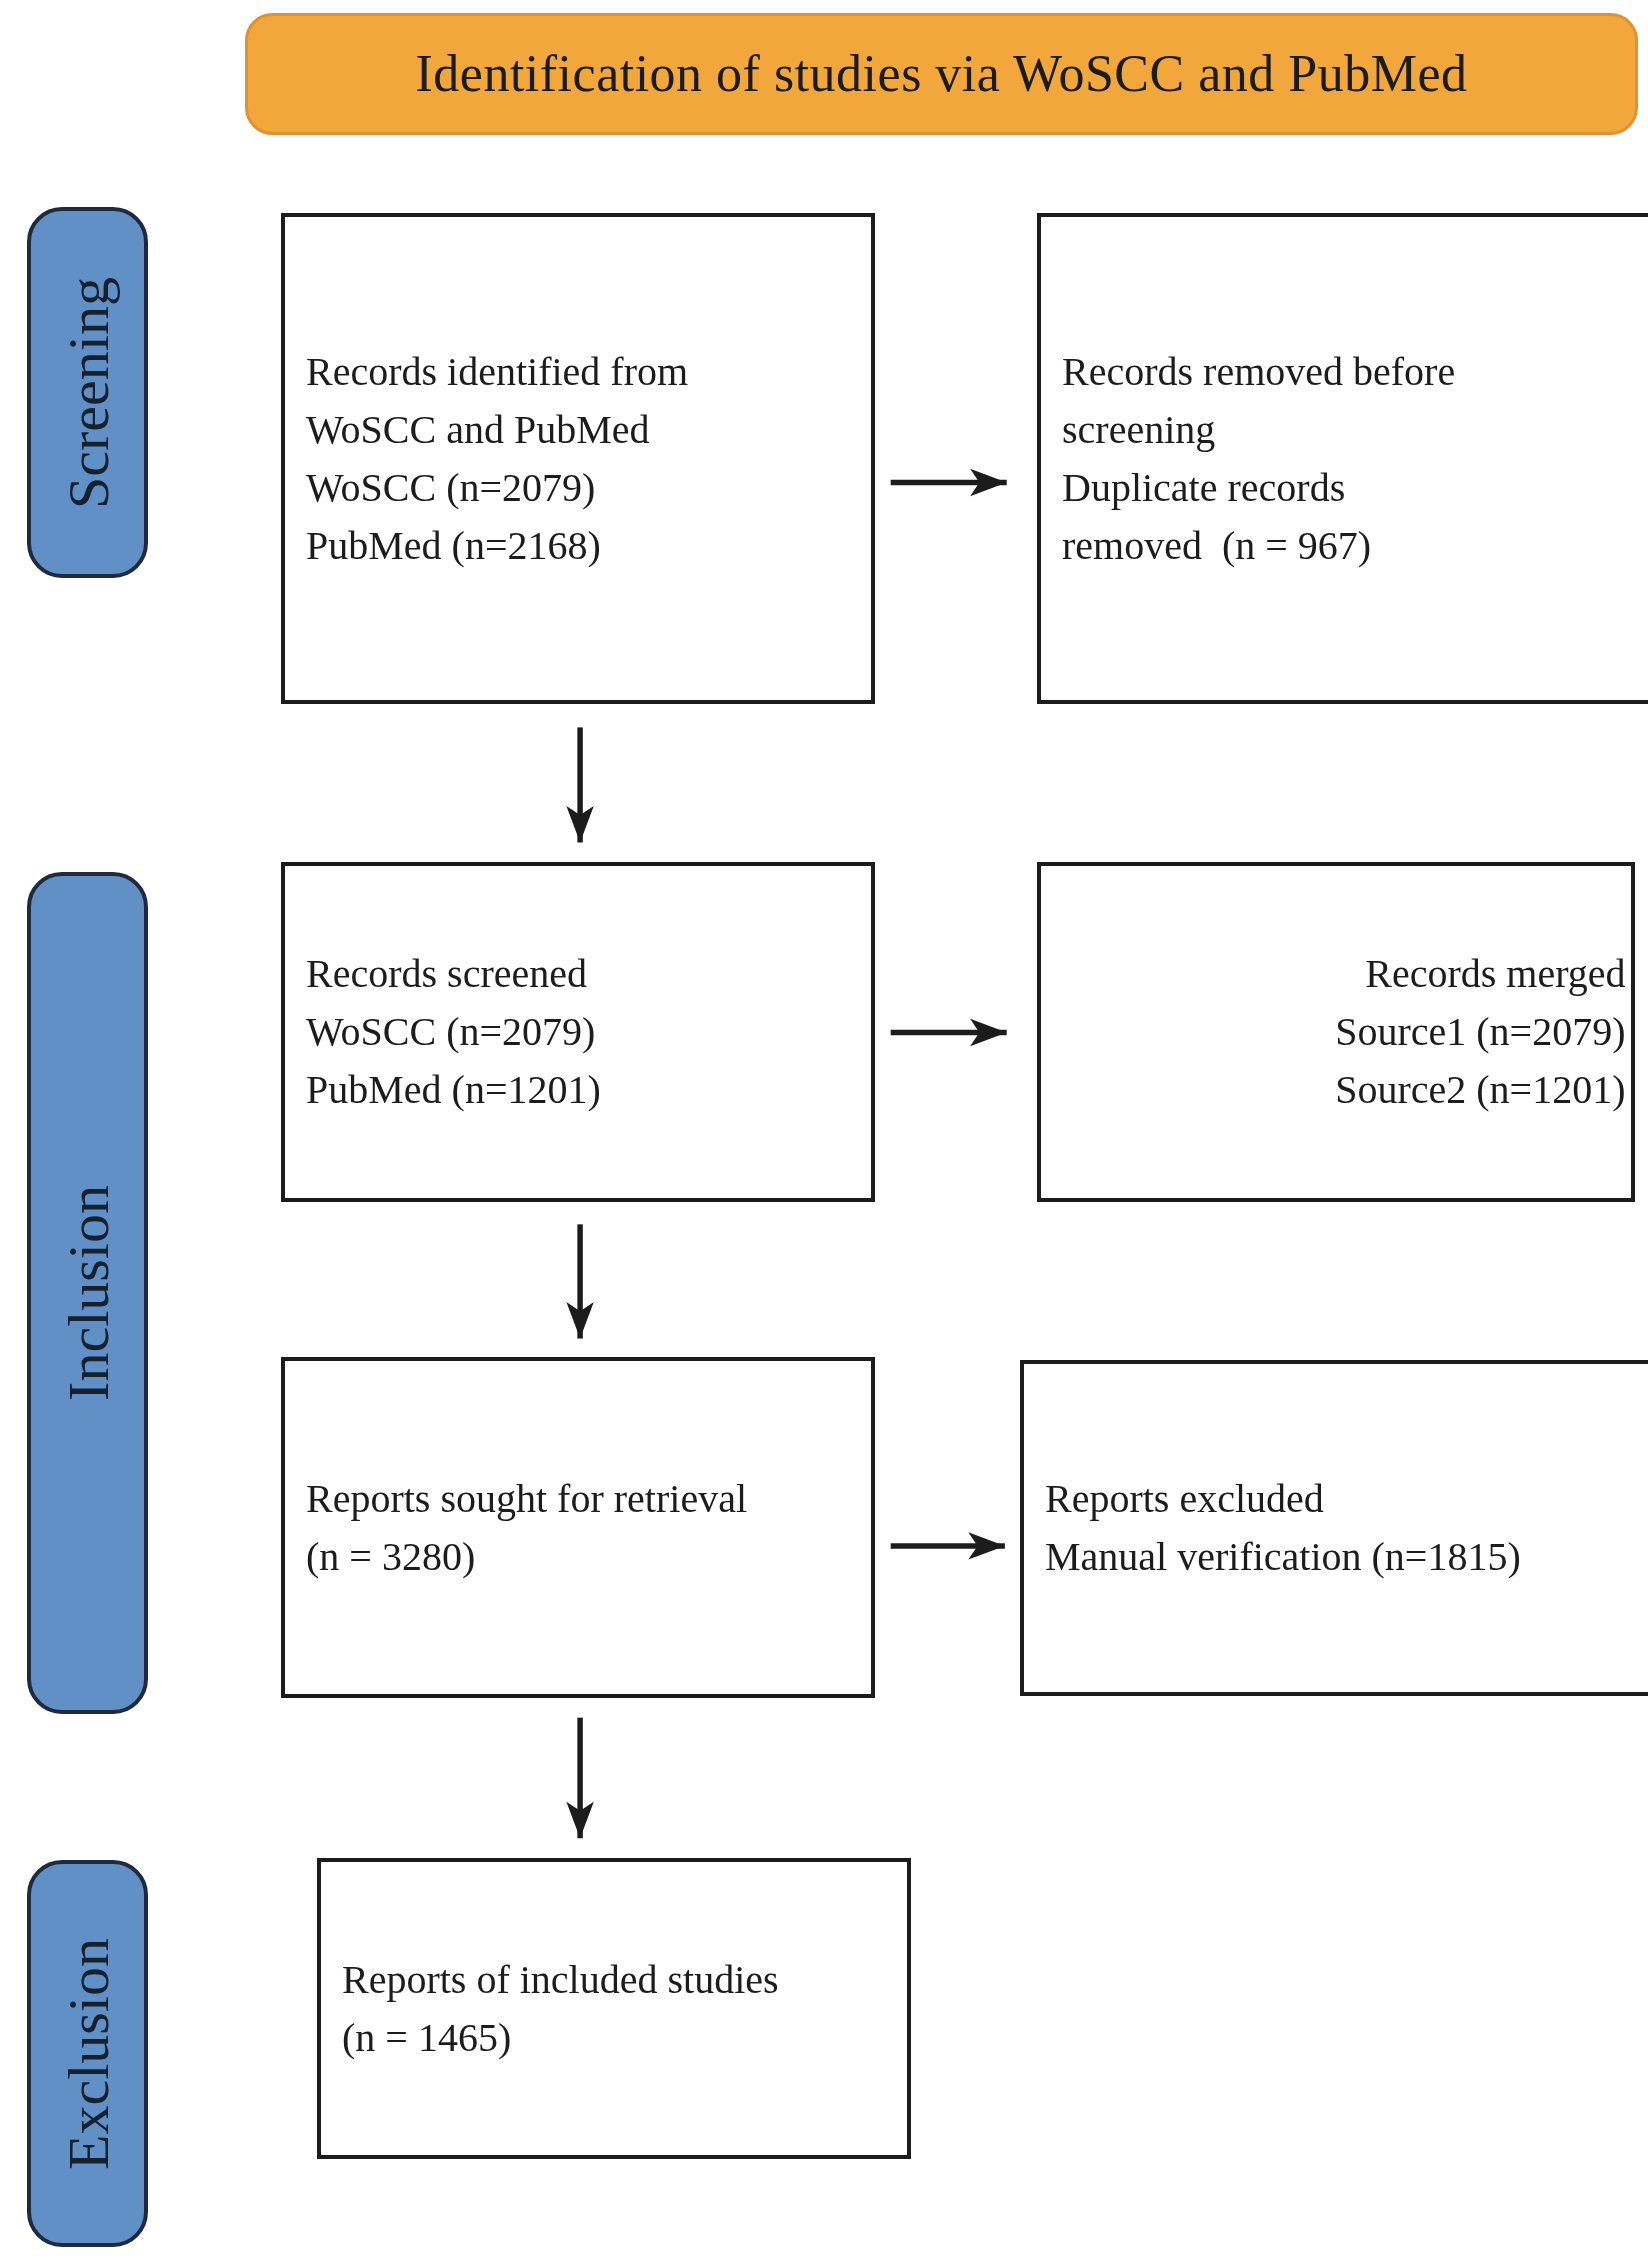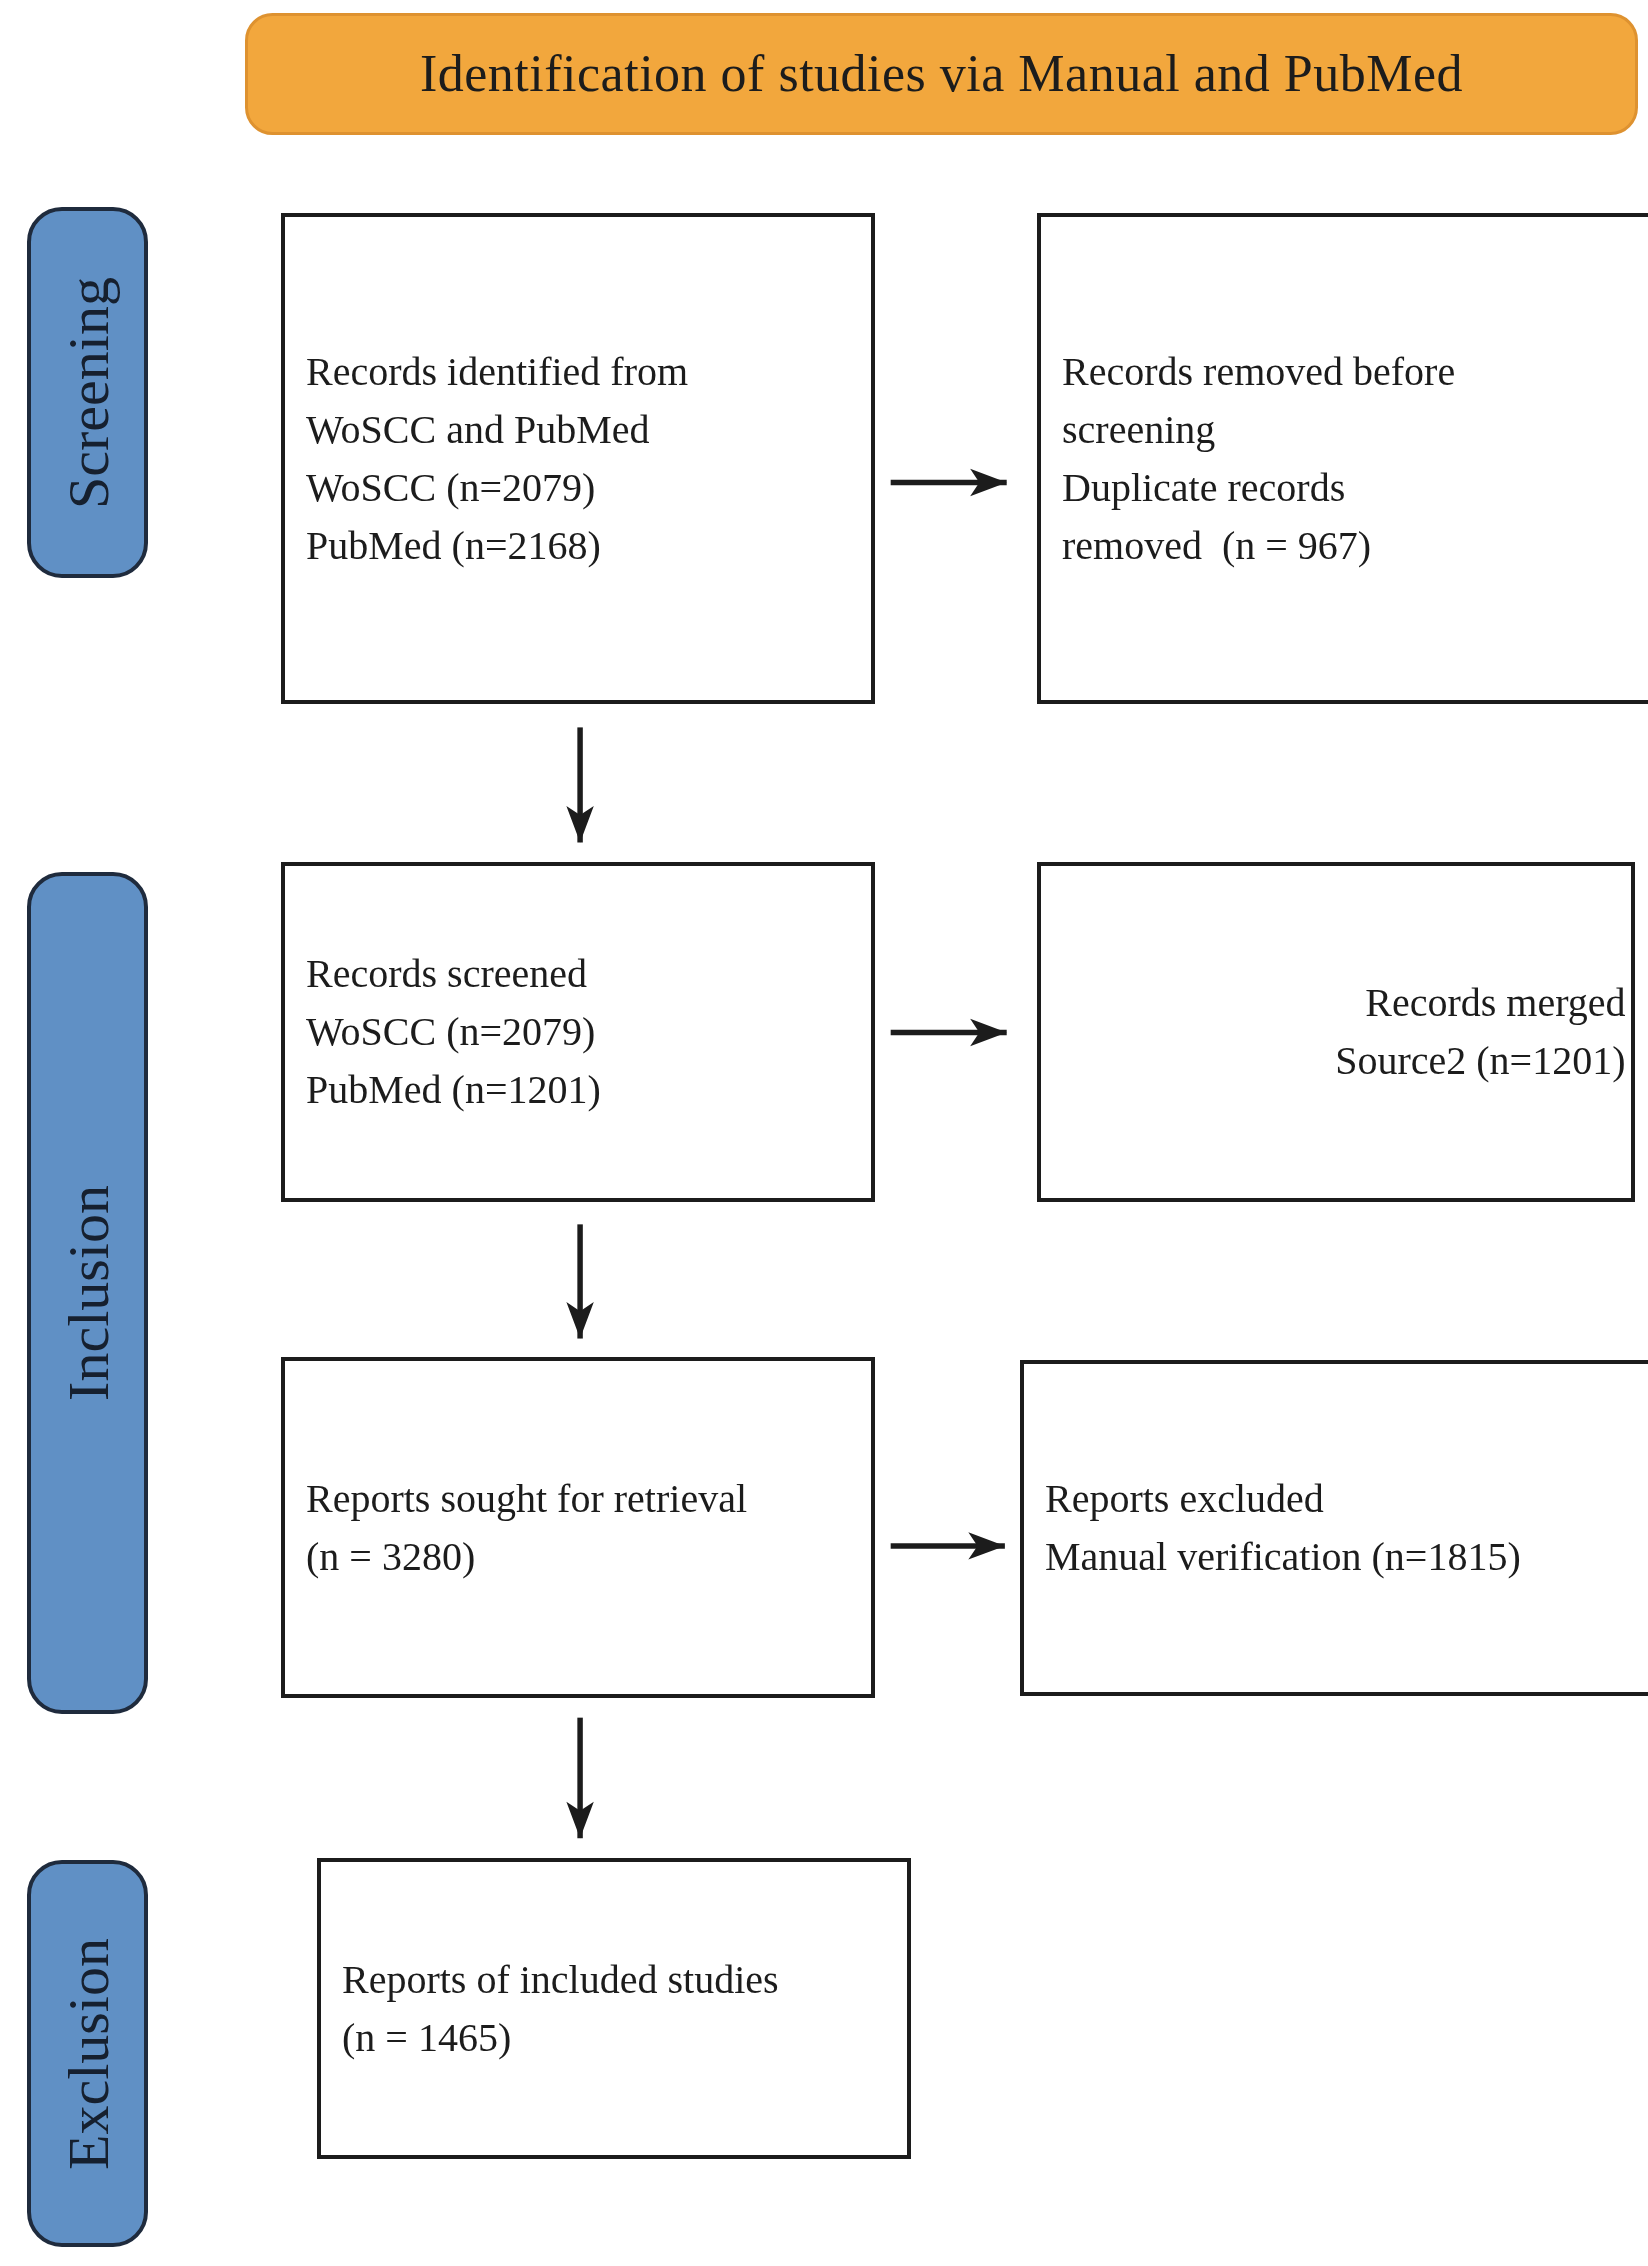"Identification of studies via Manual" span { text: Manual -> WoSCC }
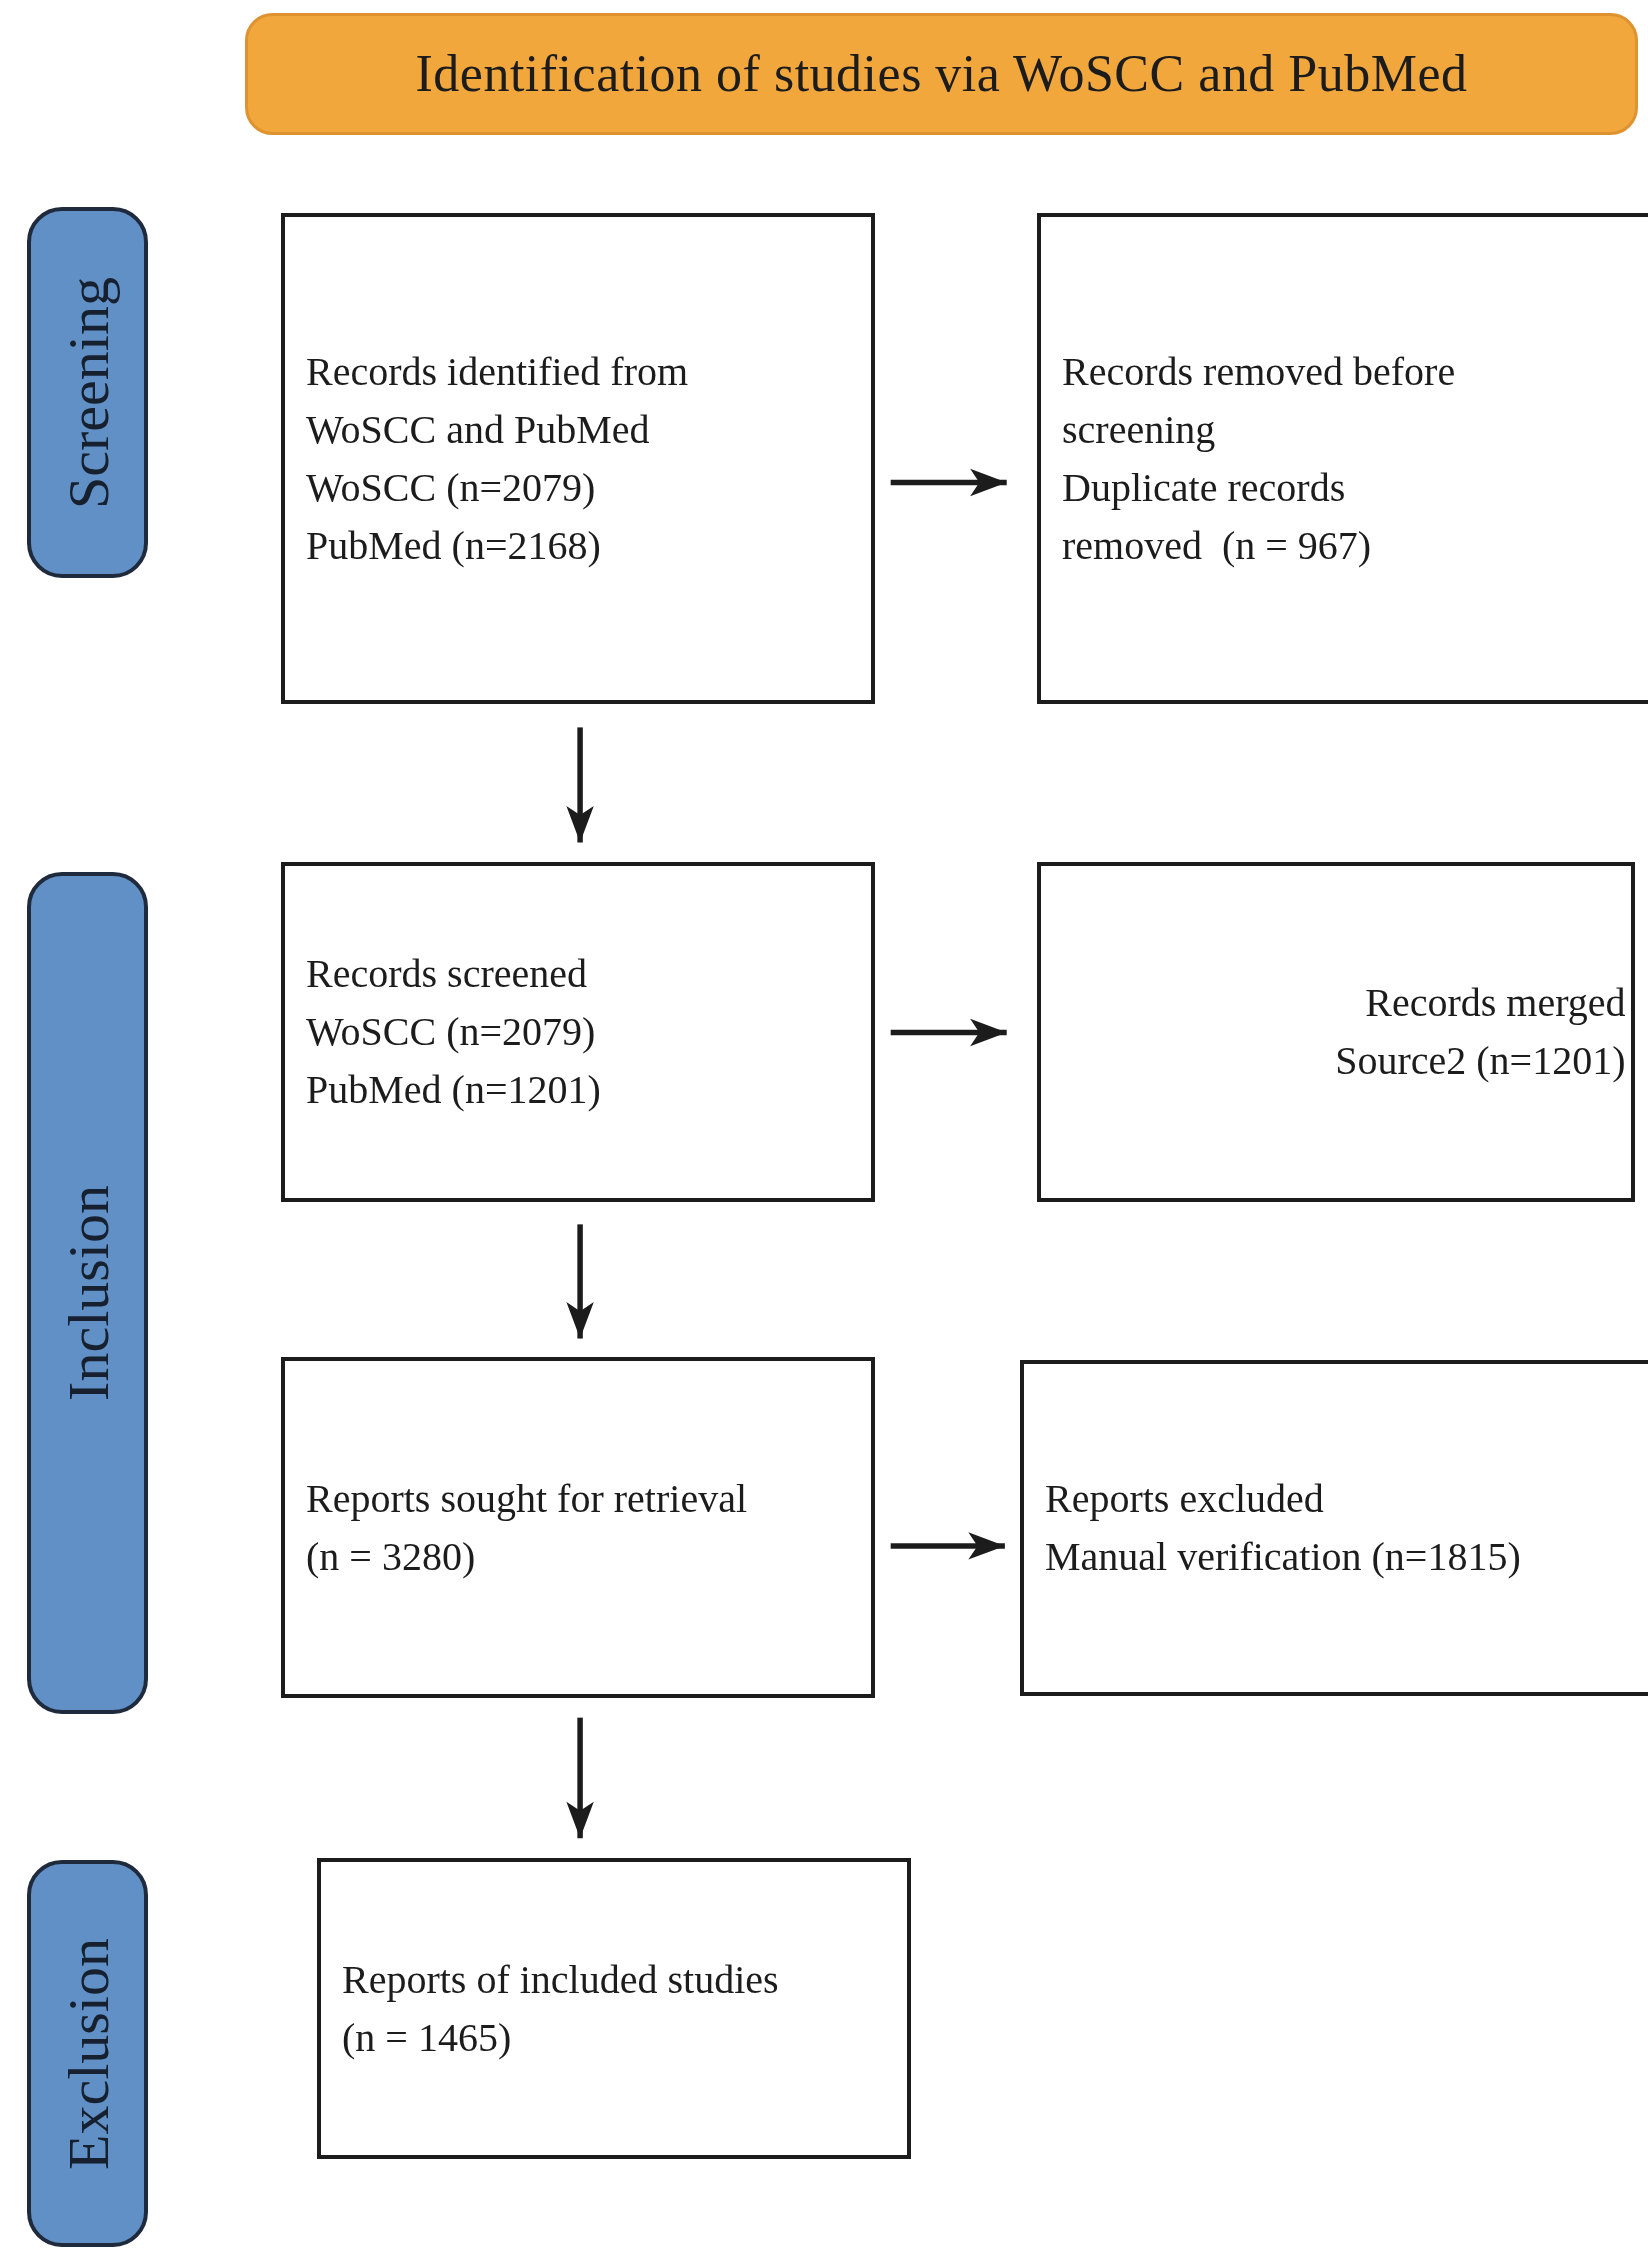"Source1 (n=2079)" span.box-line { html: none -> <span>Source1 (n=2079)</span> }
